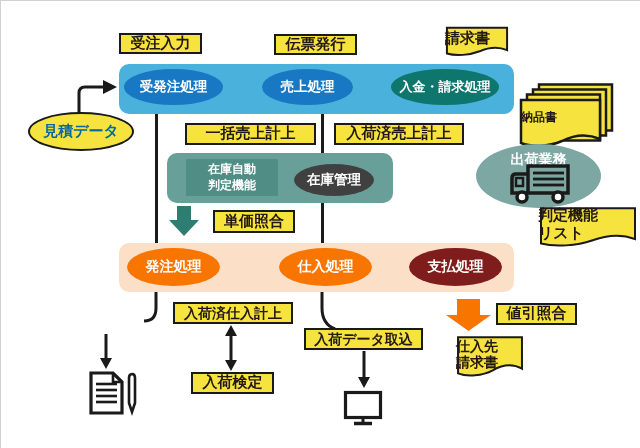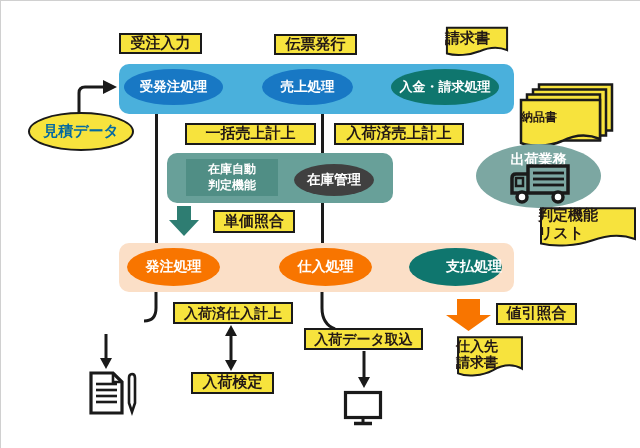"支払処理" div.oval { background: #0f766e -> #7f1d1d; justify-content: flex-end -> none }
